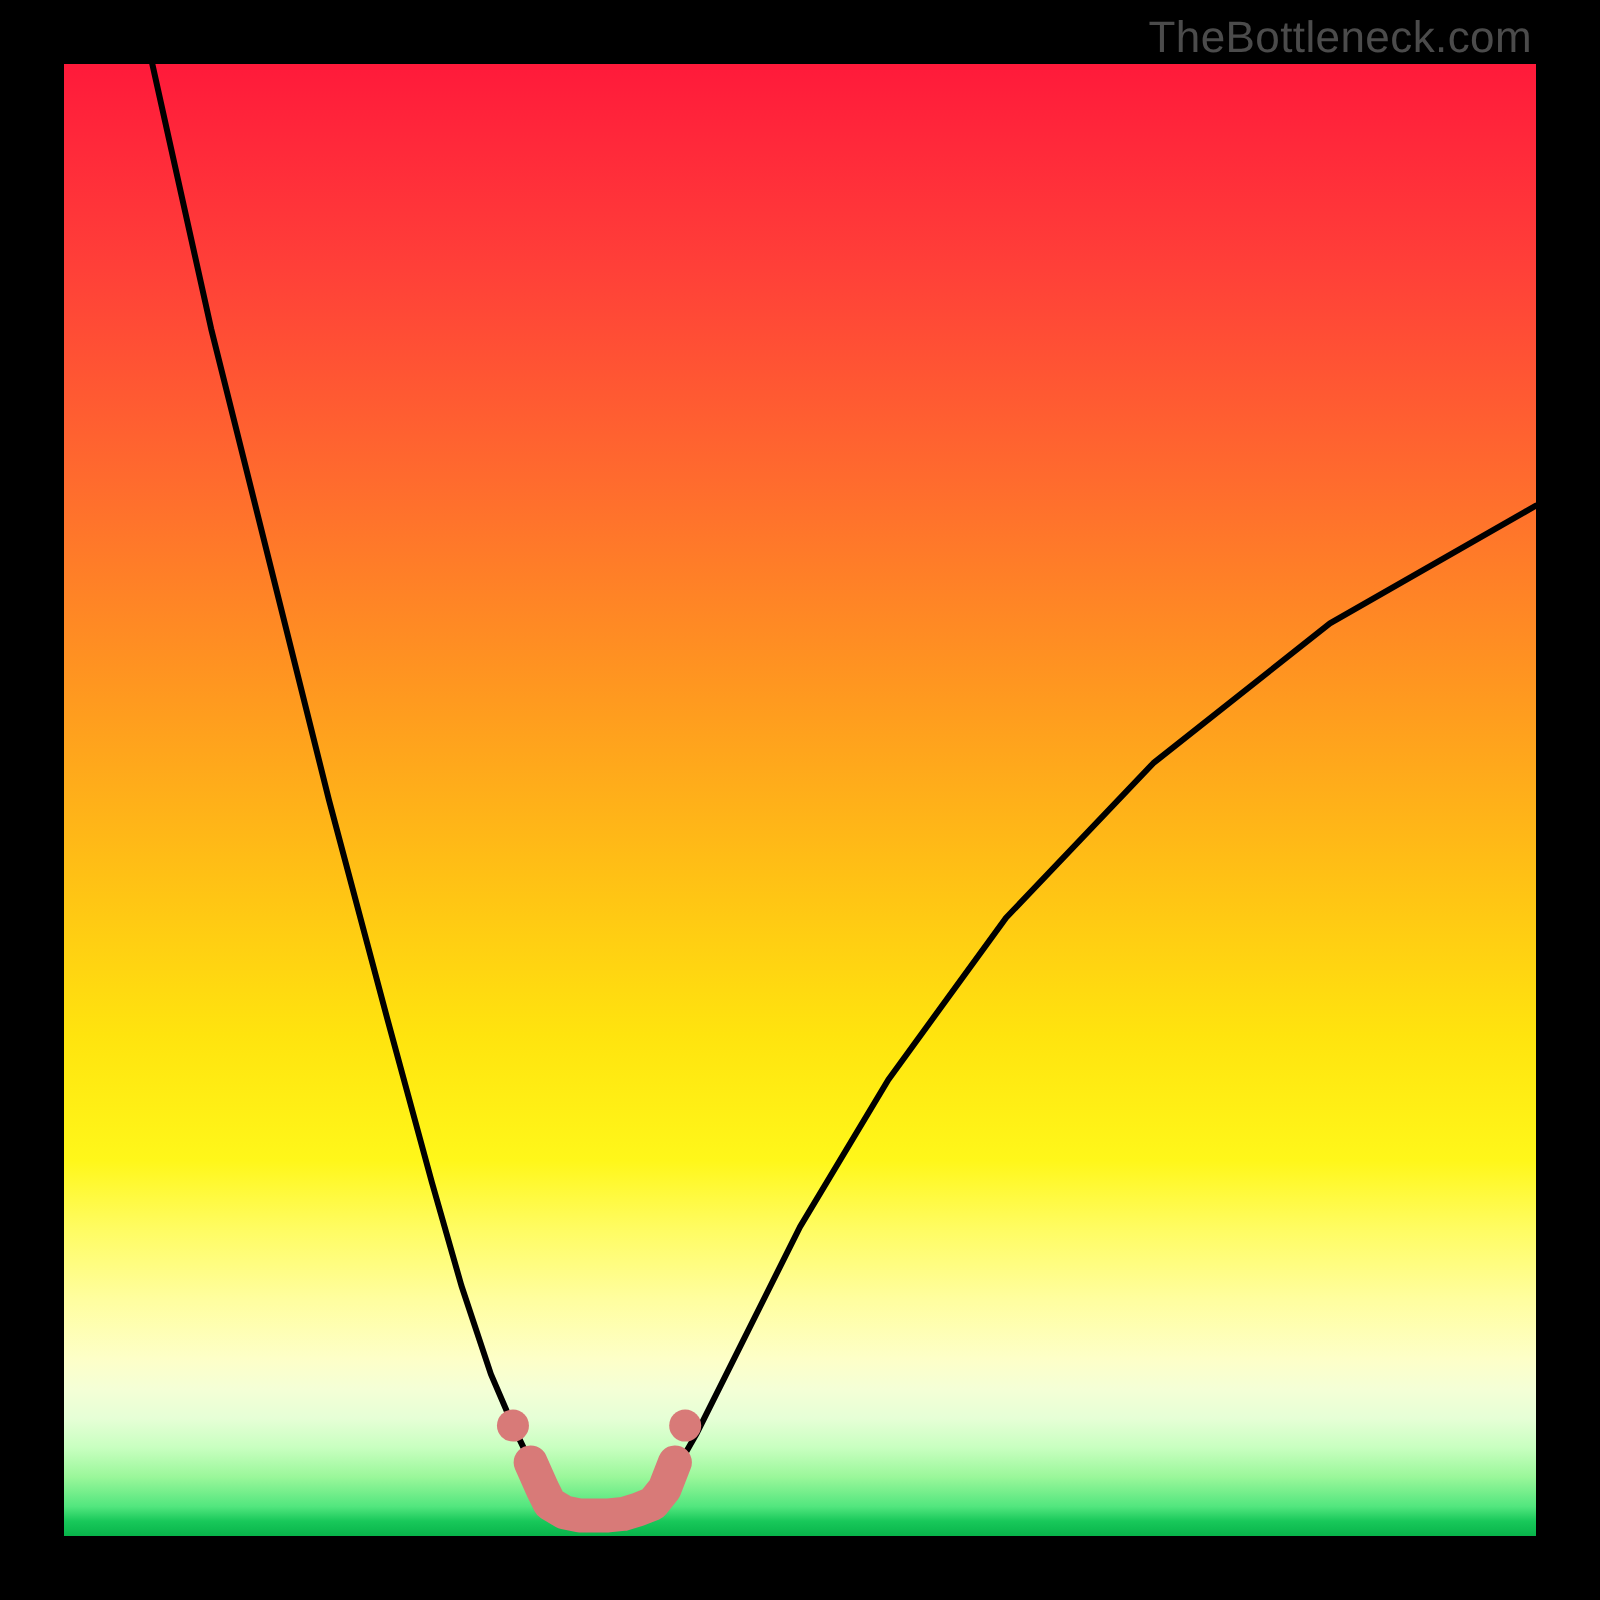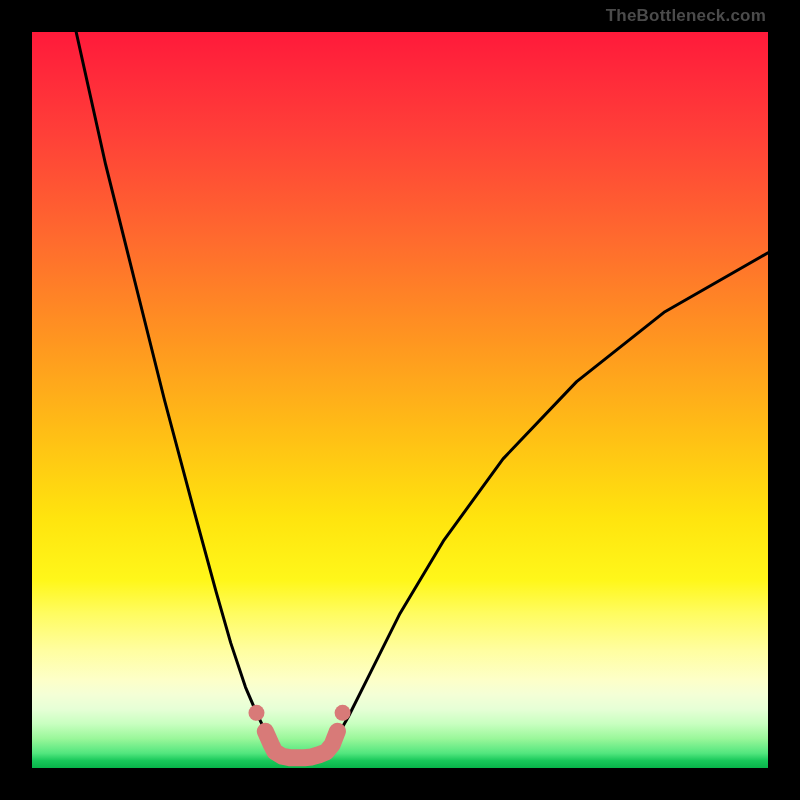"TheBottleneck.com" .watermark { font-size: 17px -> 22px; font-weight: 700 -> 400 }
